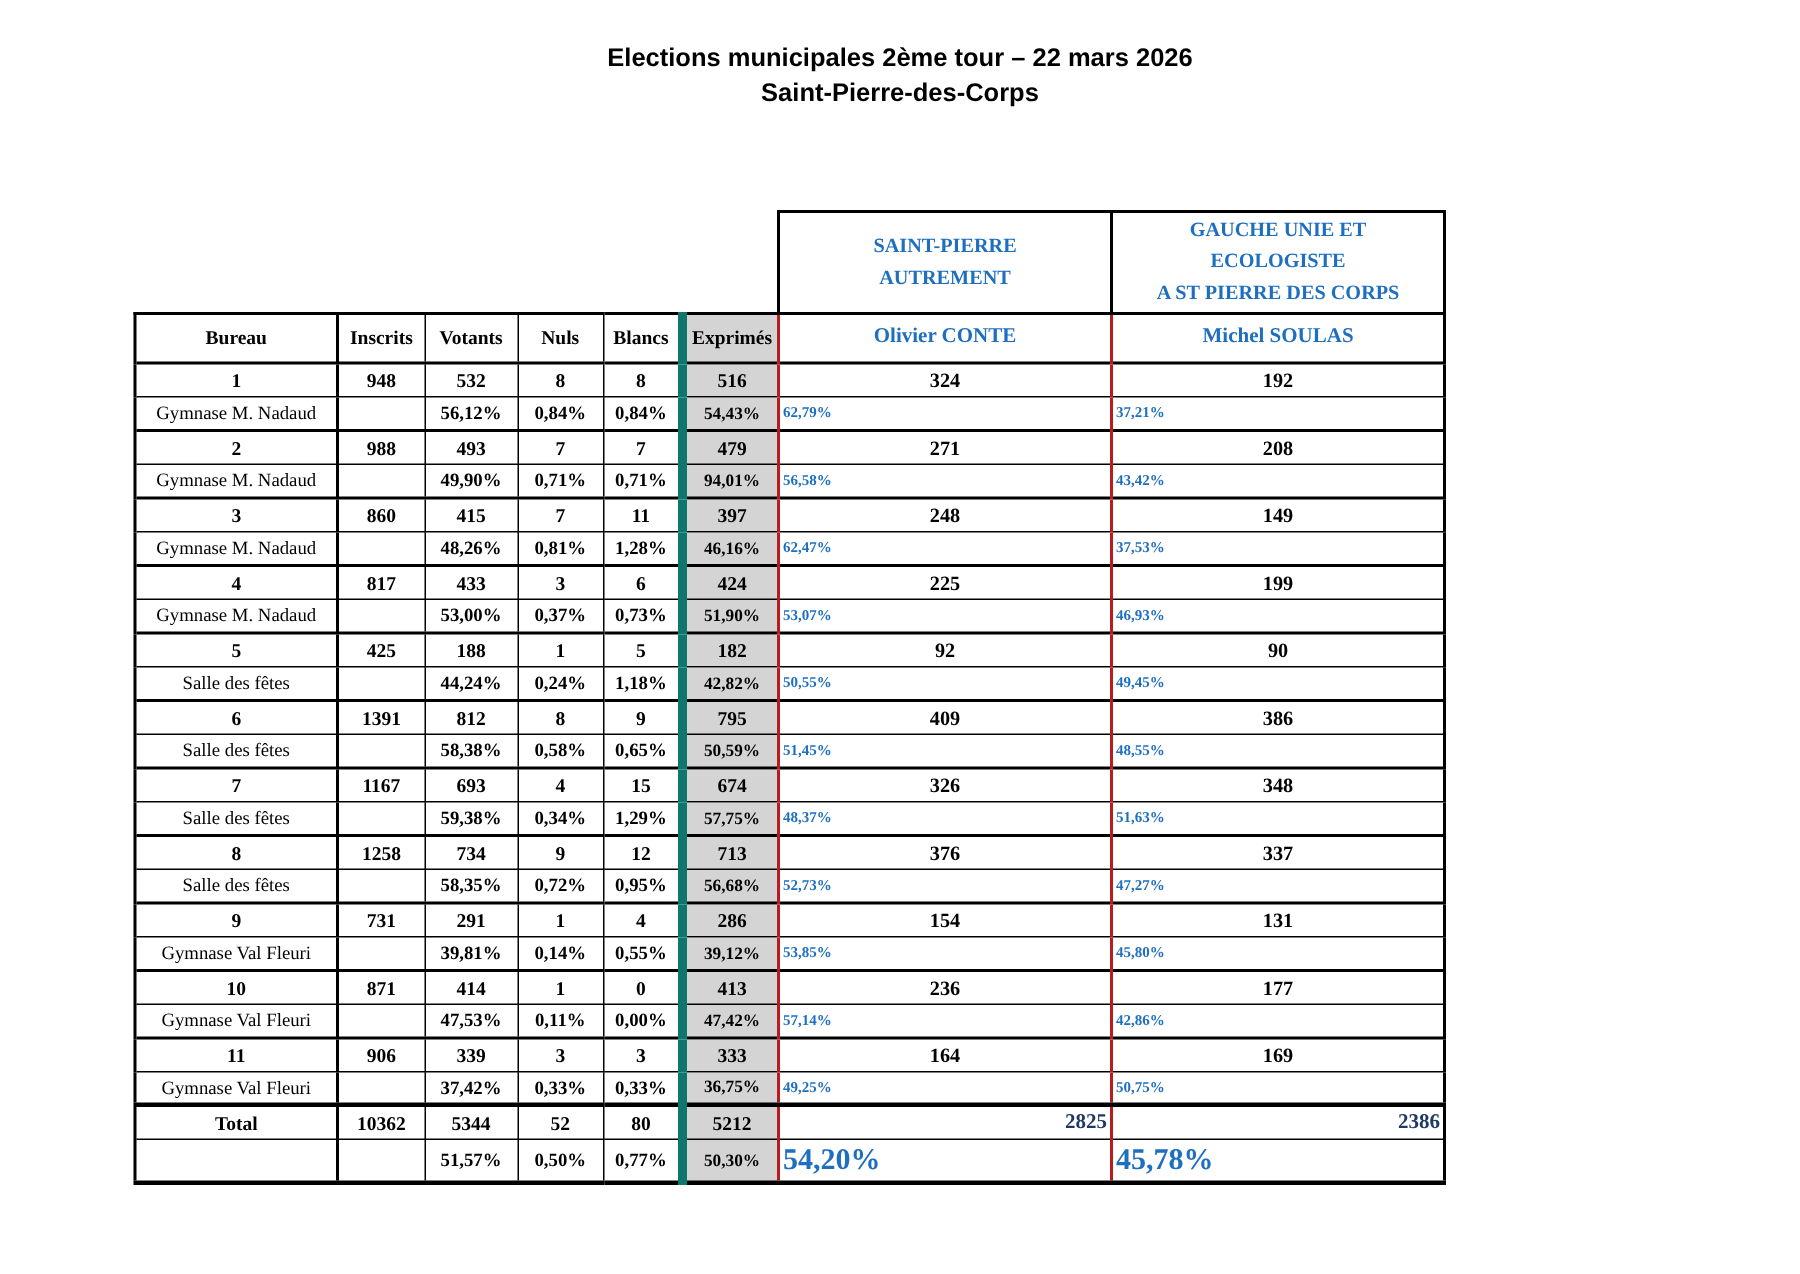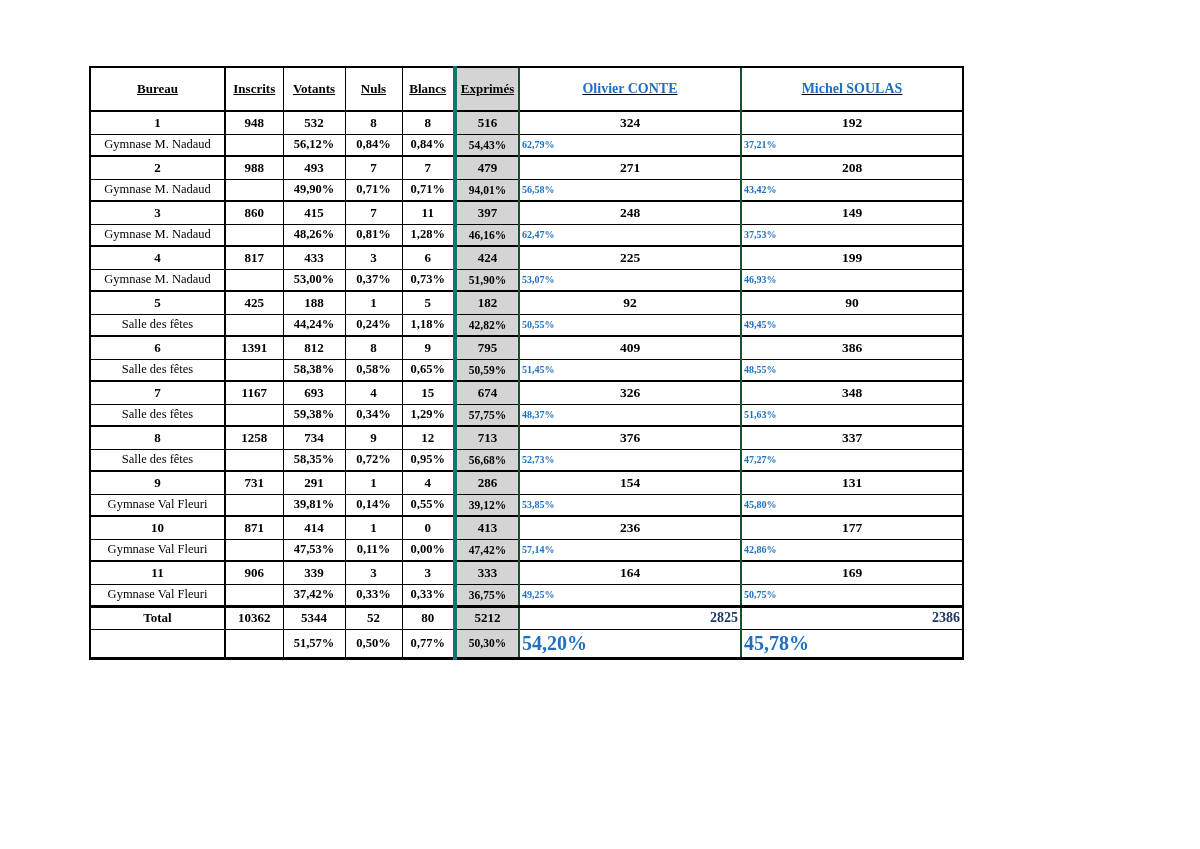"Elections municipales 2ème tour –" div.title { html: none -> <div> <div>Elections municipales 2ème tour – 22 mars 2026</div> <div>Saint-Pierre-des-Corps</div> </div> }
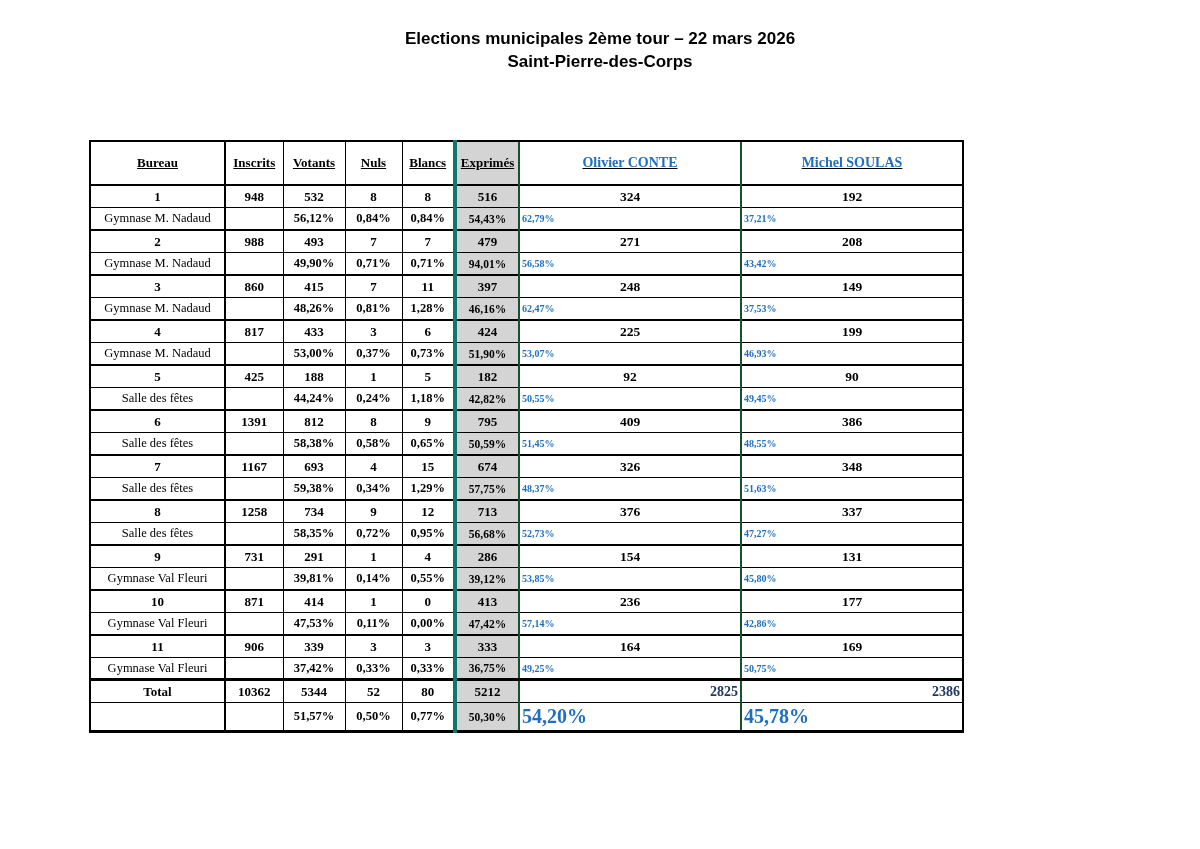"SAINT-PIERRE" tr.lists-row { html: none -> <tr> <td></td> <th>SAINT-PIERRE AUTREMENT</th> <th>GAUCHE UNIE ET ECOLOGISTE A ST PIERRE DES CORPS</th> </tr> }
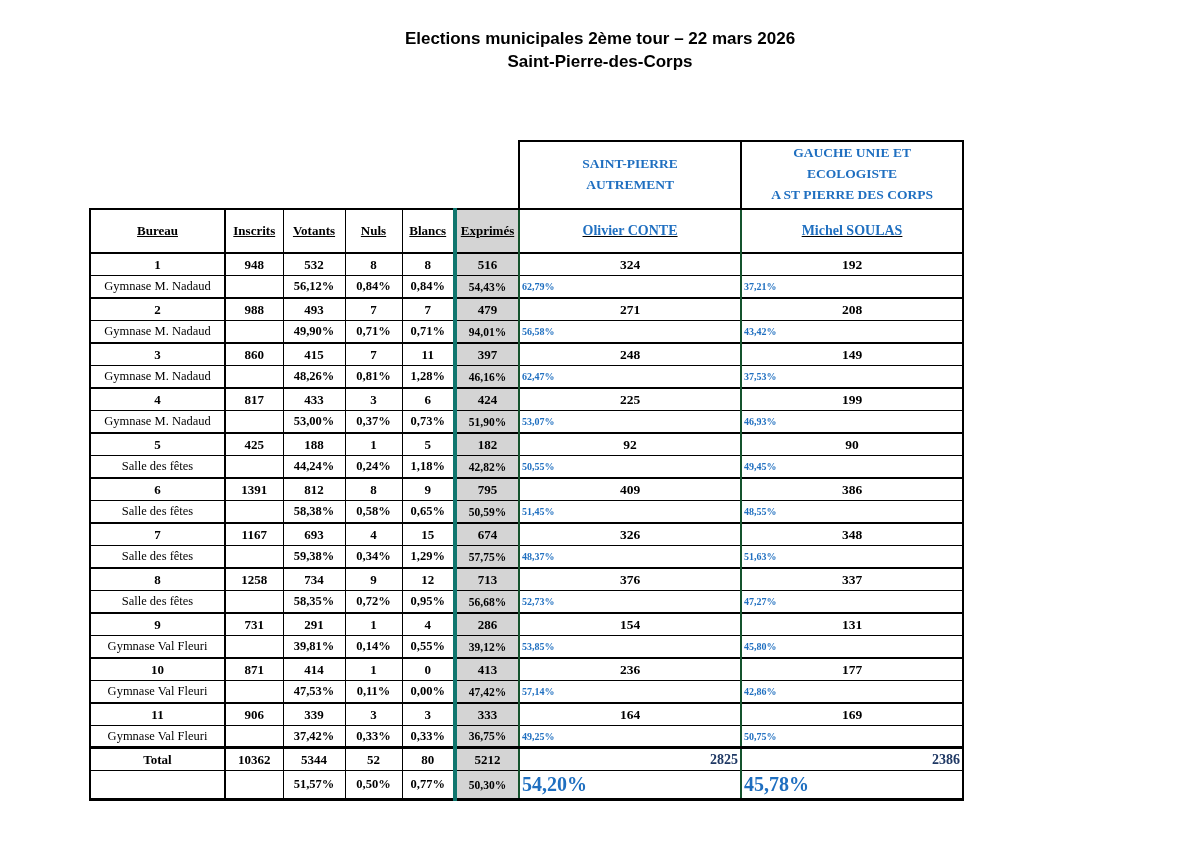"Bureau" tr.header-row { height: 44px -> 33px; text-decoration: underline -> none }
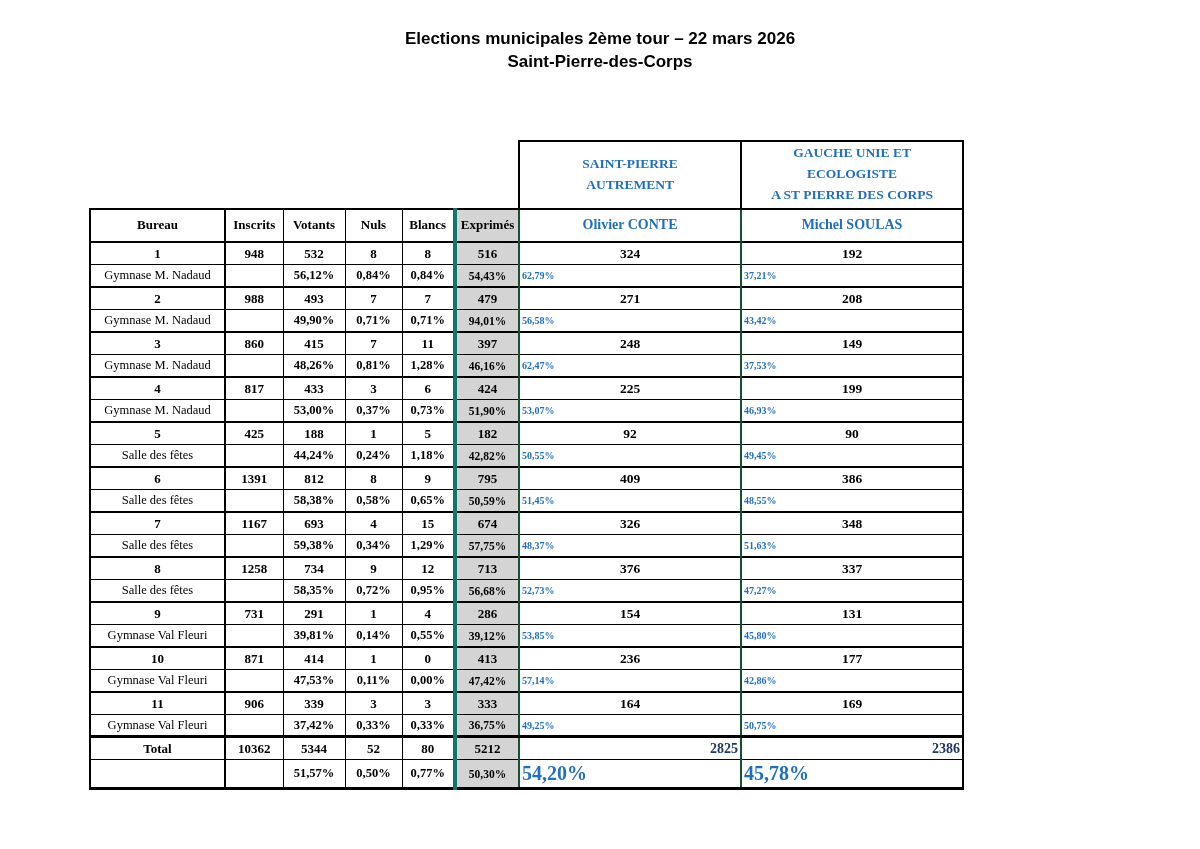"Exprimés" .expr { border-left: 4px solid #0f766e -> 6px solid #0f766e }
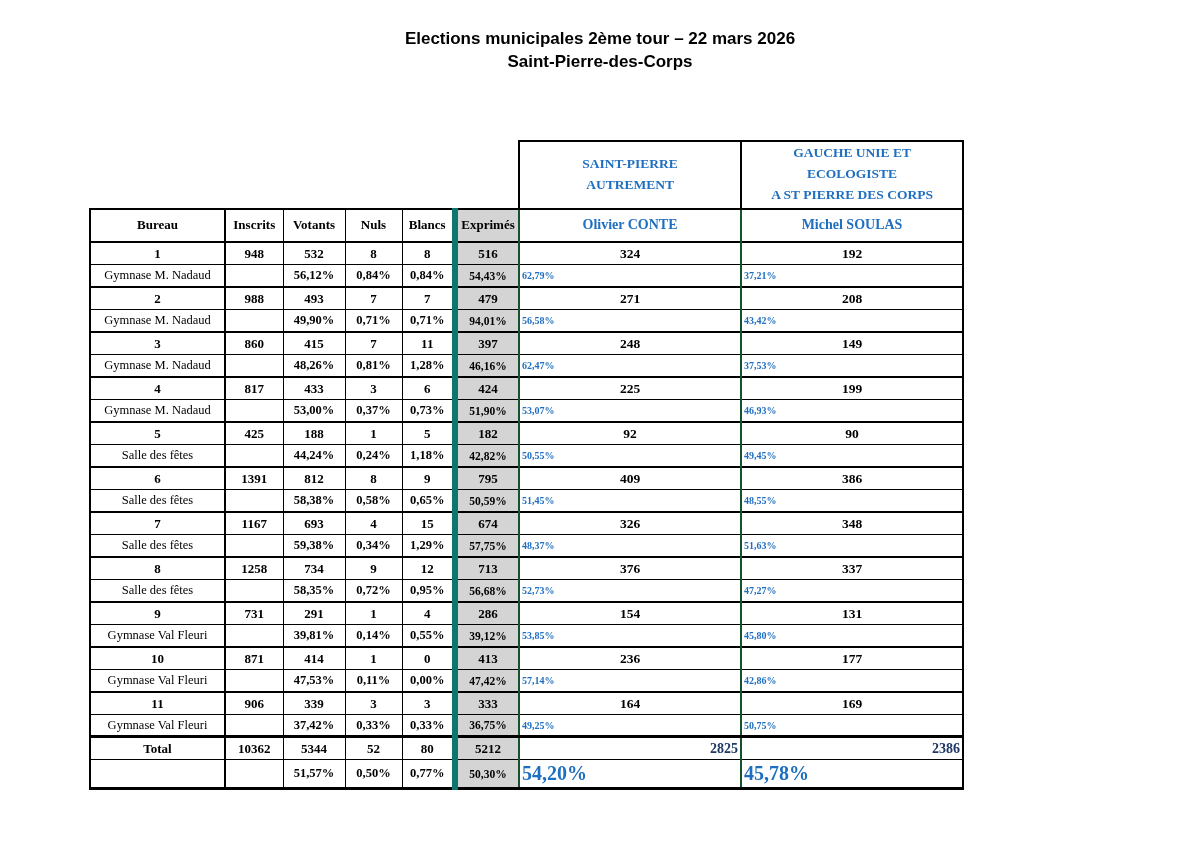"Olivier CONTE" .cand { border-left: 2px solid #14532d -> 2px solid #b91c1c }
